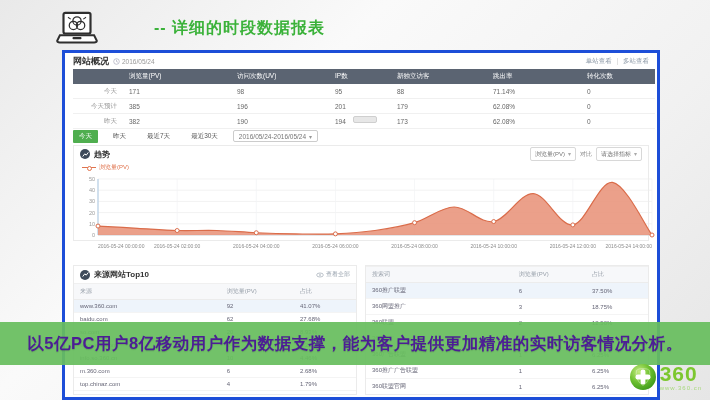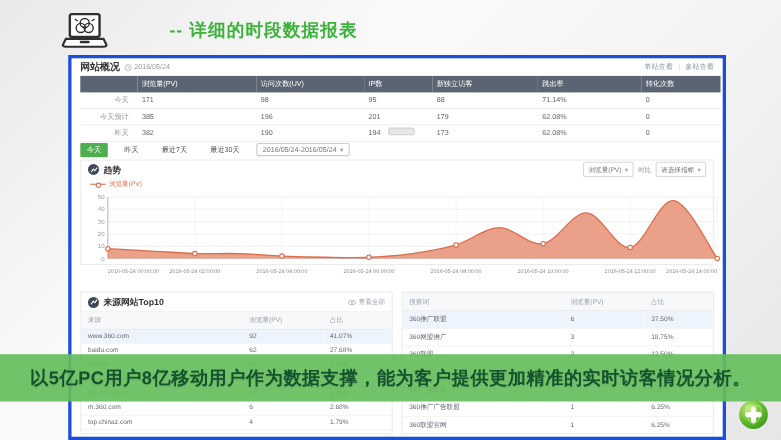"以5亿PC用户8亿移动用户作为数据支撑，能为客户提供更加精准的实时访客情况分析。" .banner-text { color: #14532d -> #4c1d95 }
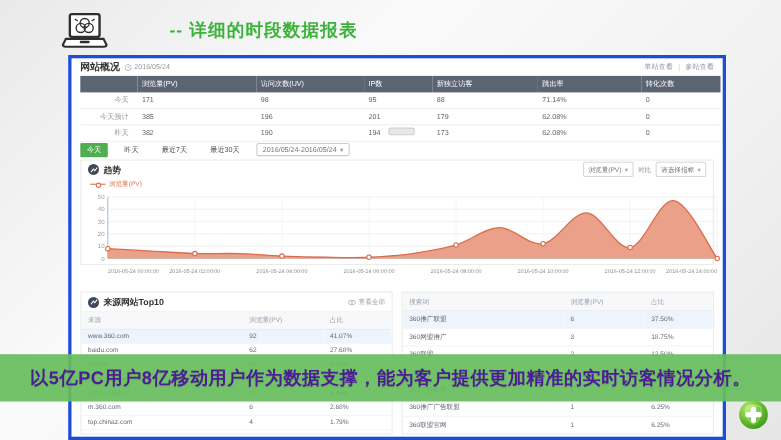"360" span.logo-text { html: none -> <span> <div>360</div> <div>www.360.cn</div> </span> }
